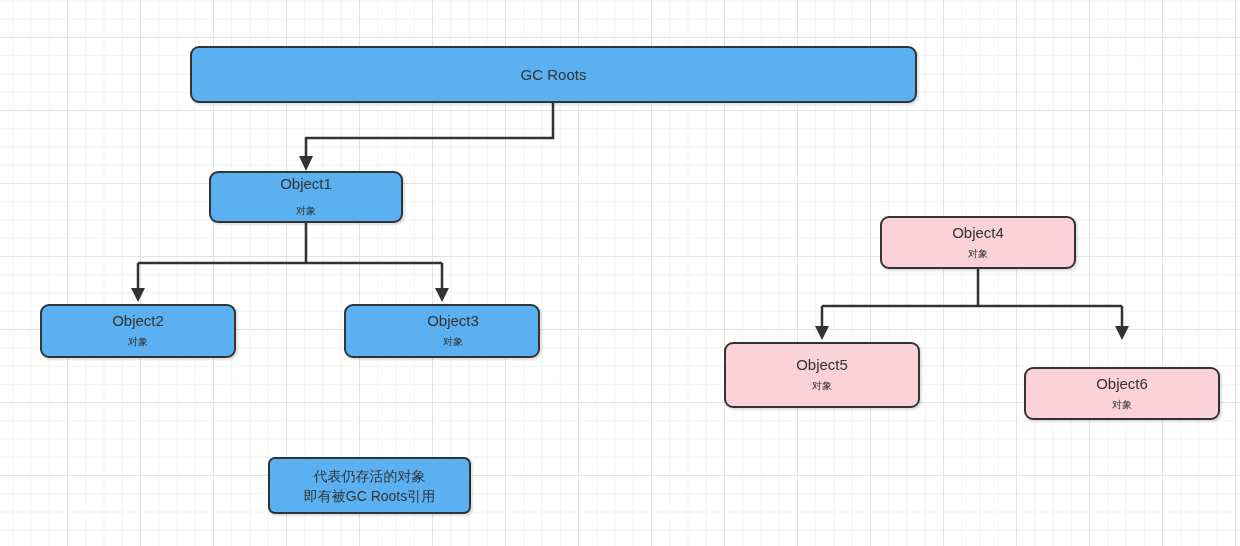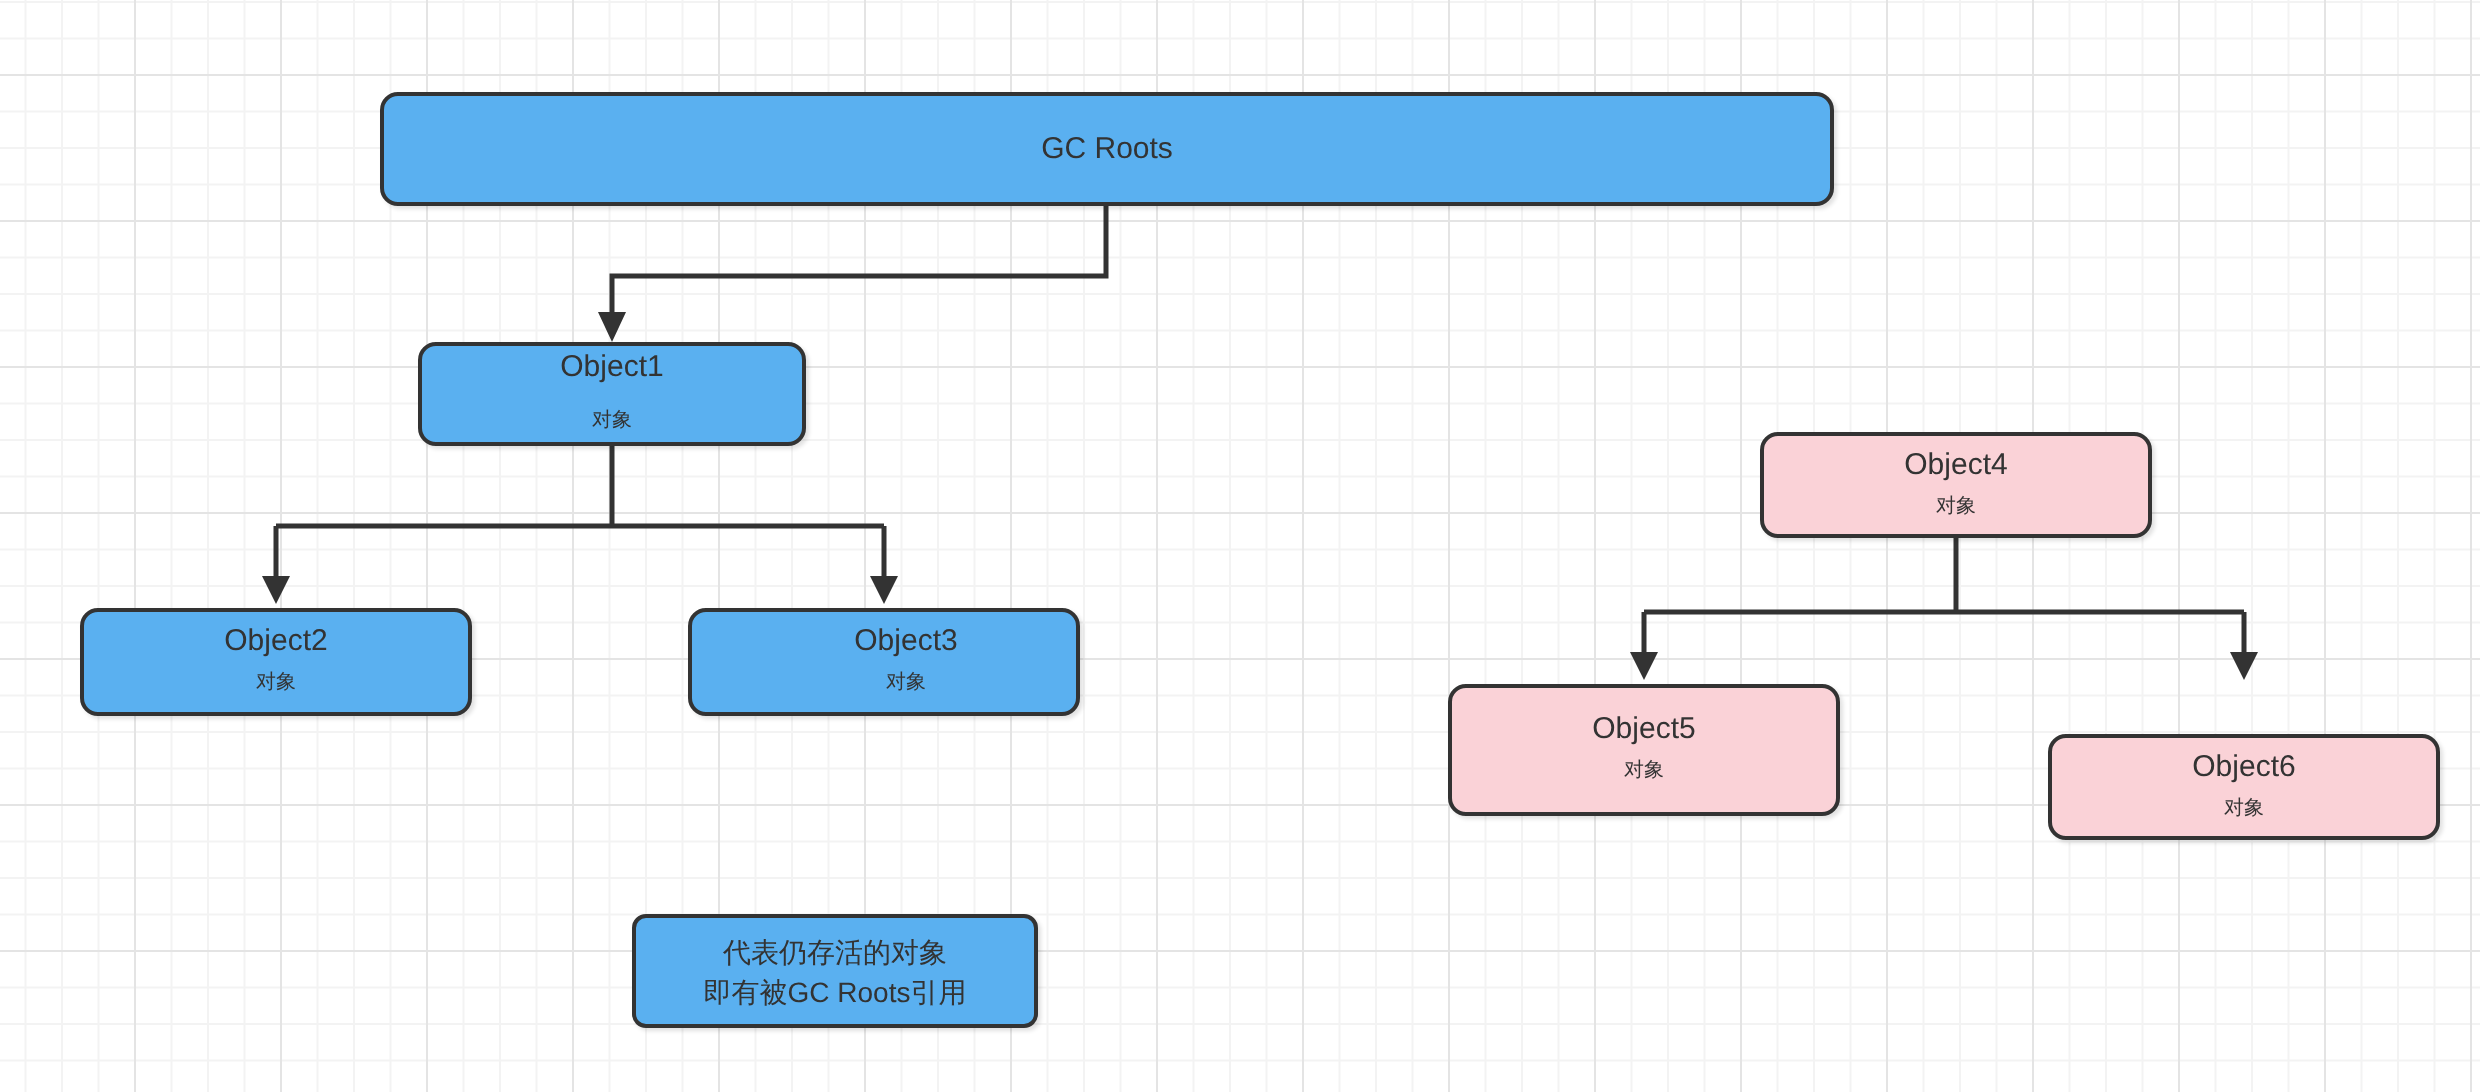"代表仍存活的对象" .legend { margin-left: 48px -> none }
